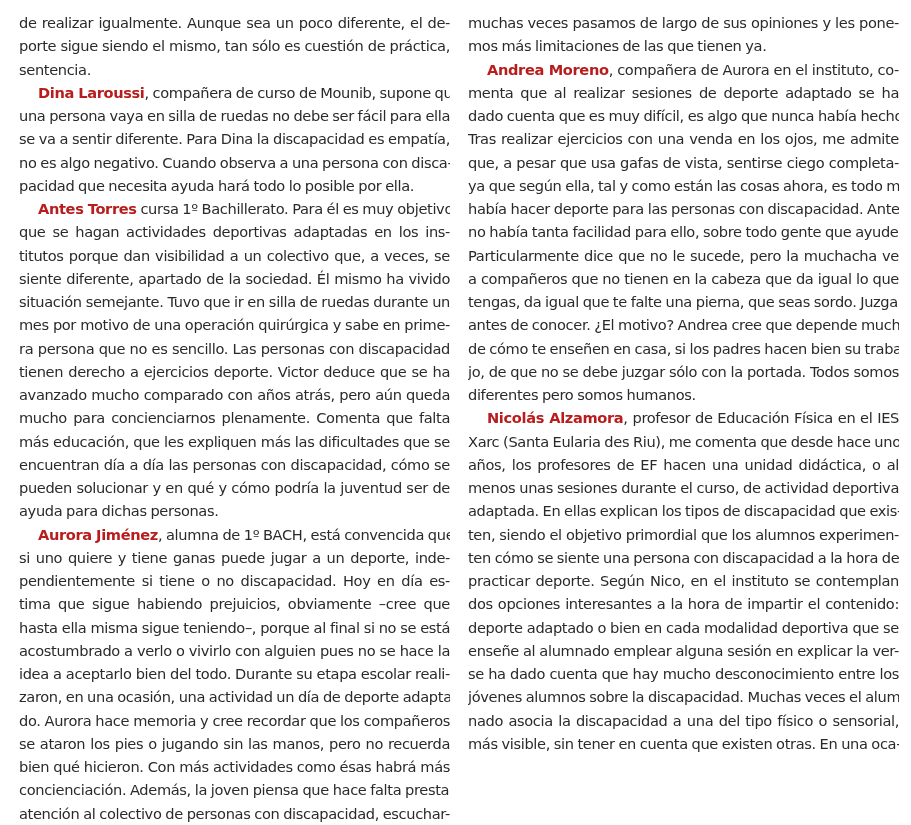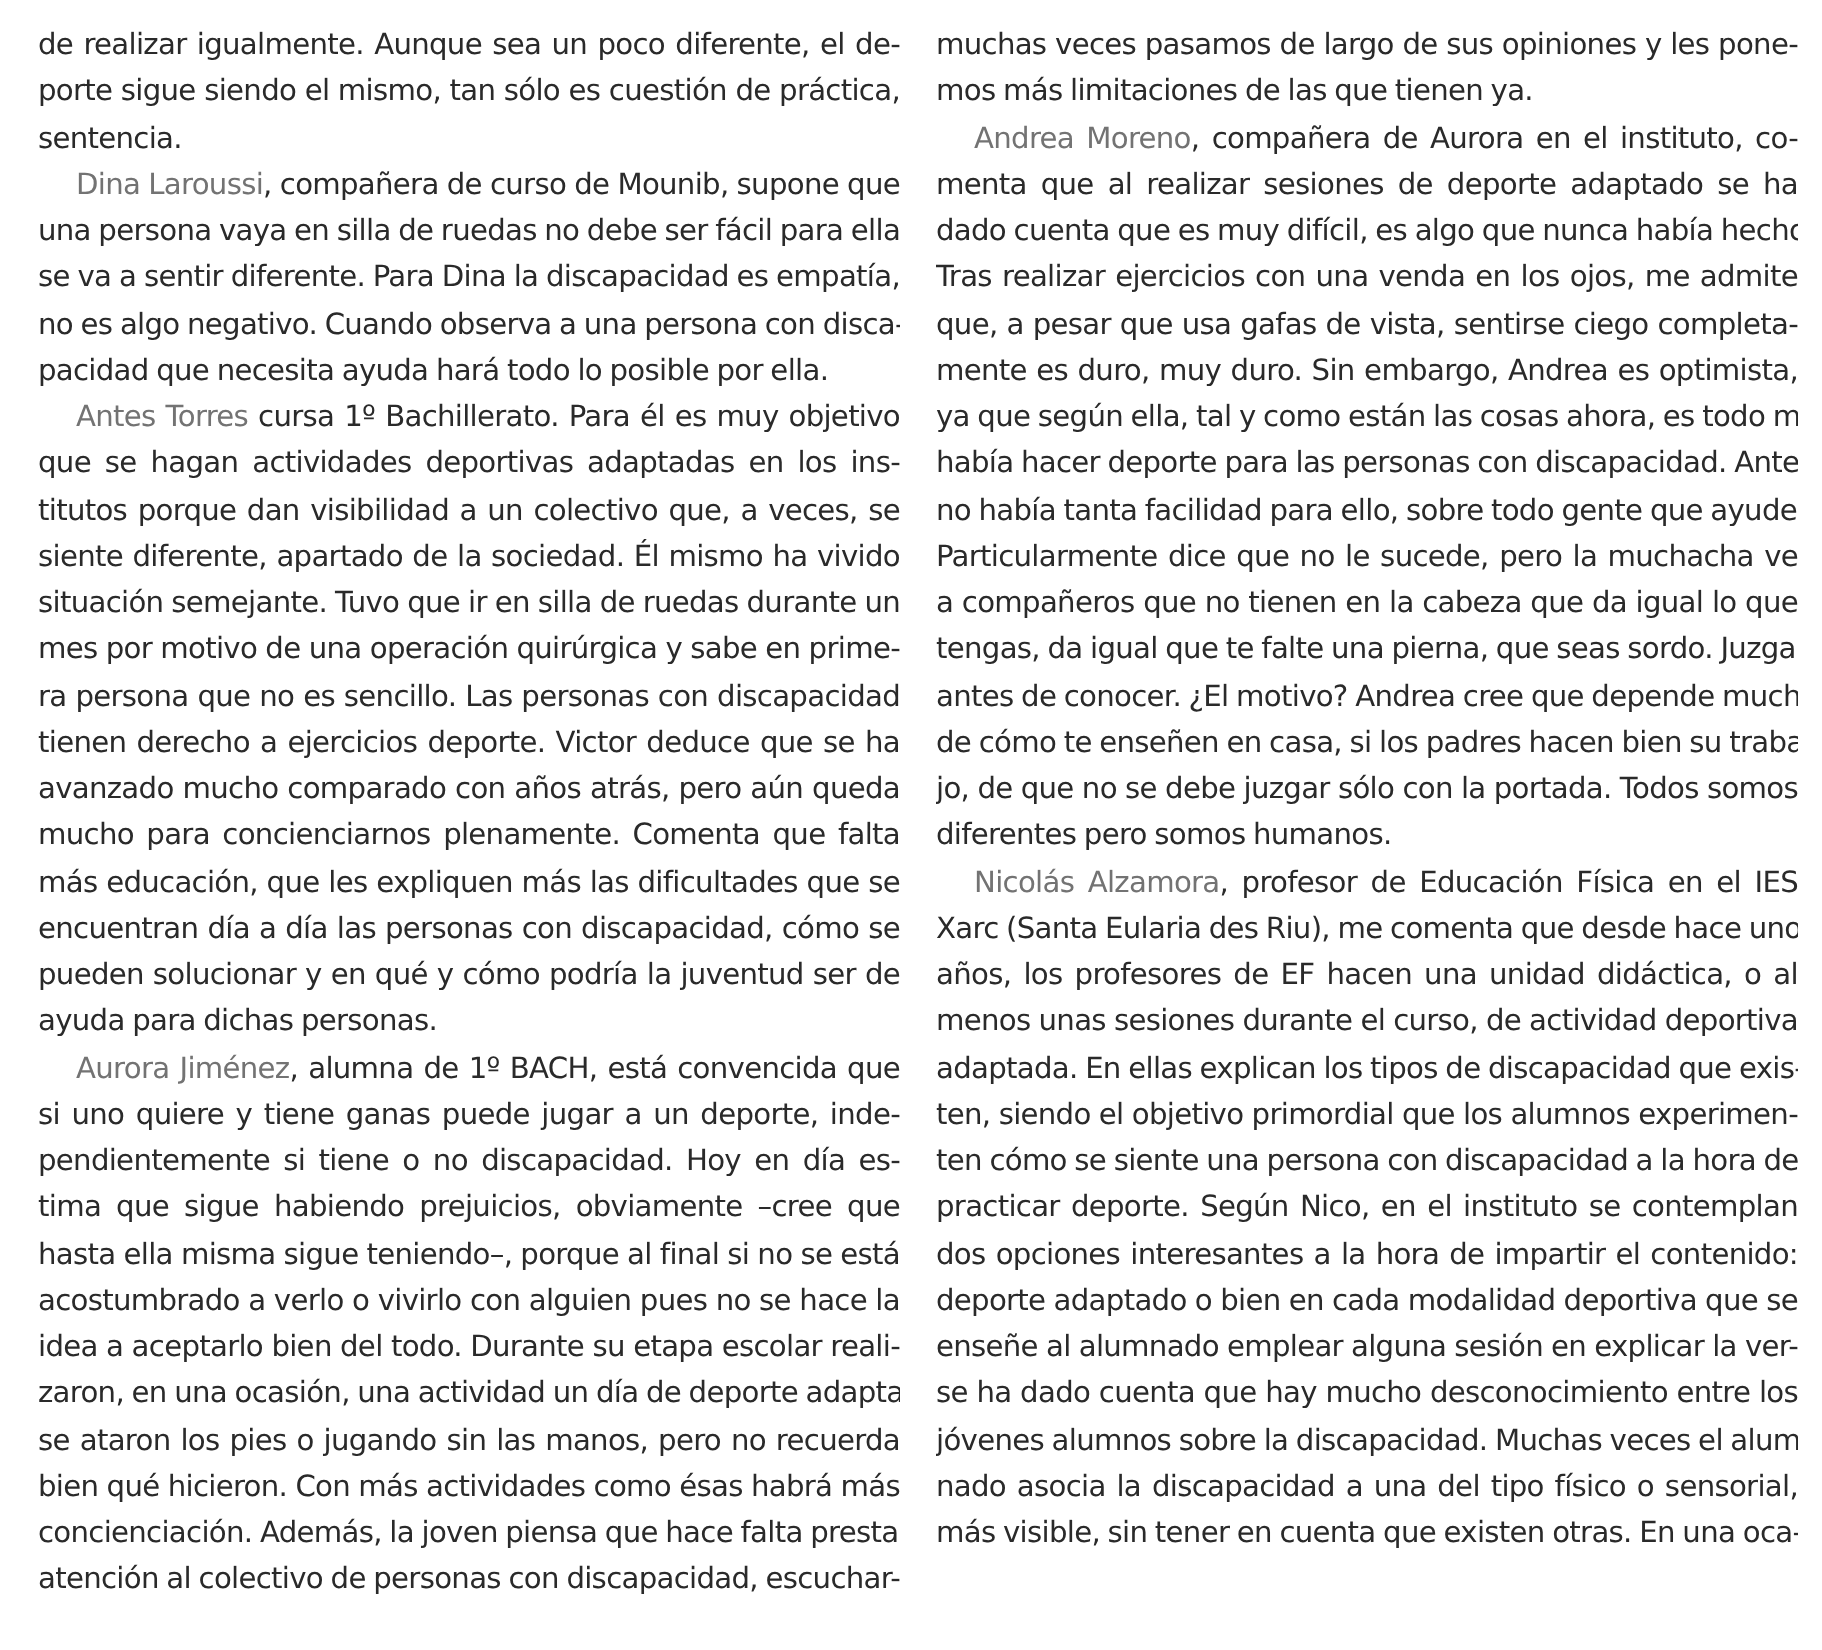"Andrea Moreno" .line b { color: #737373 -> #b91c1c; font-weight: normal -> bold }
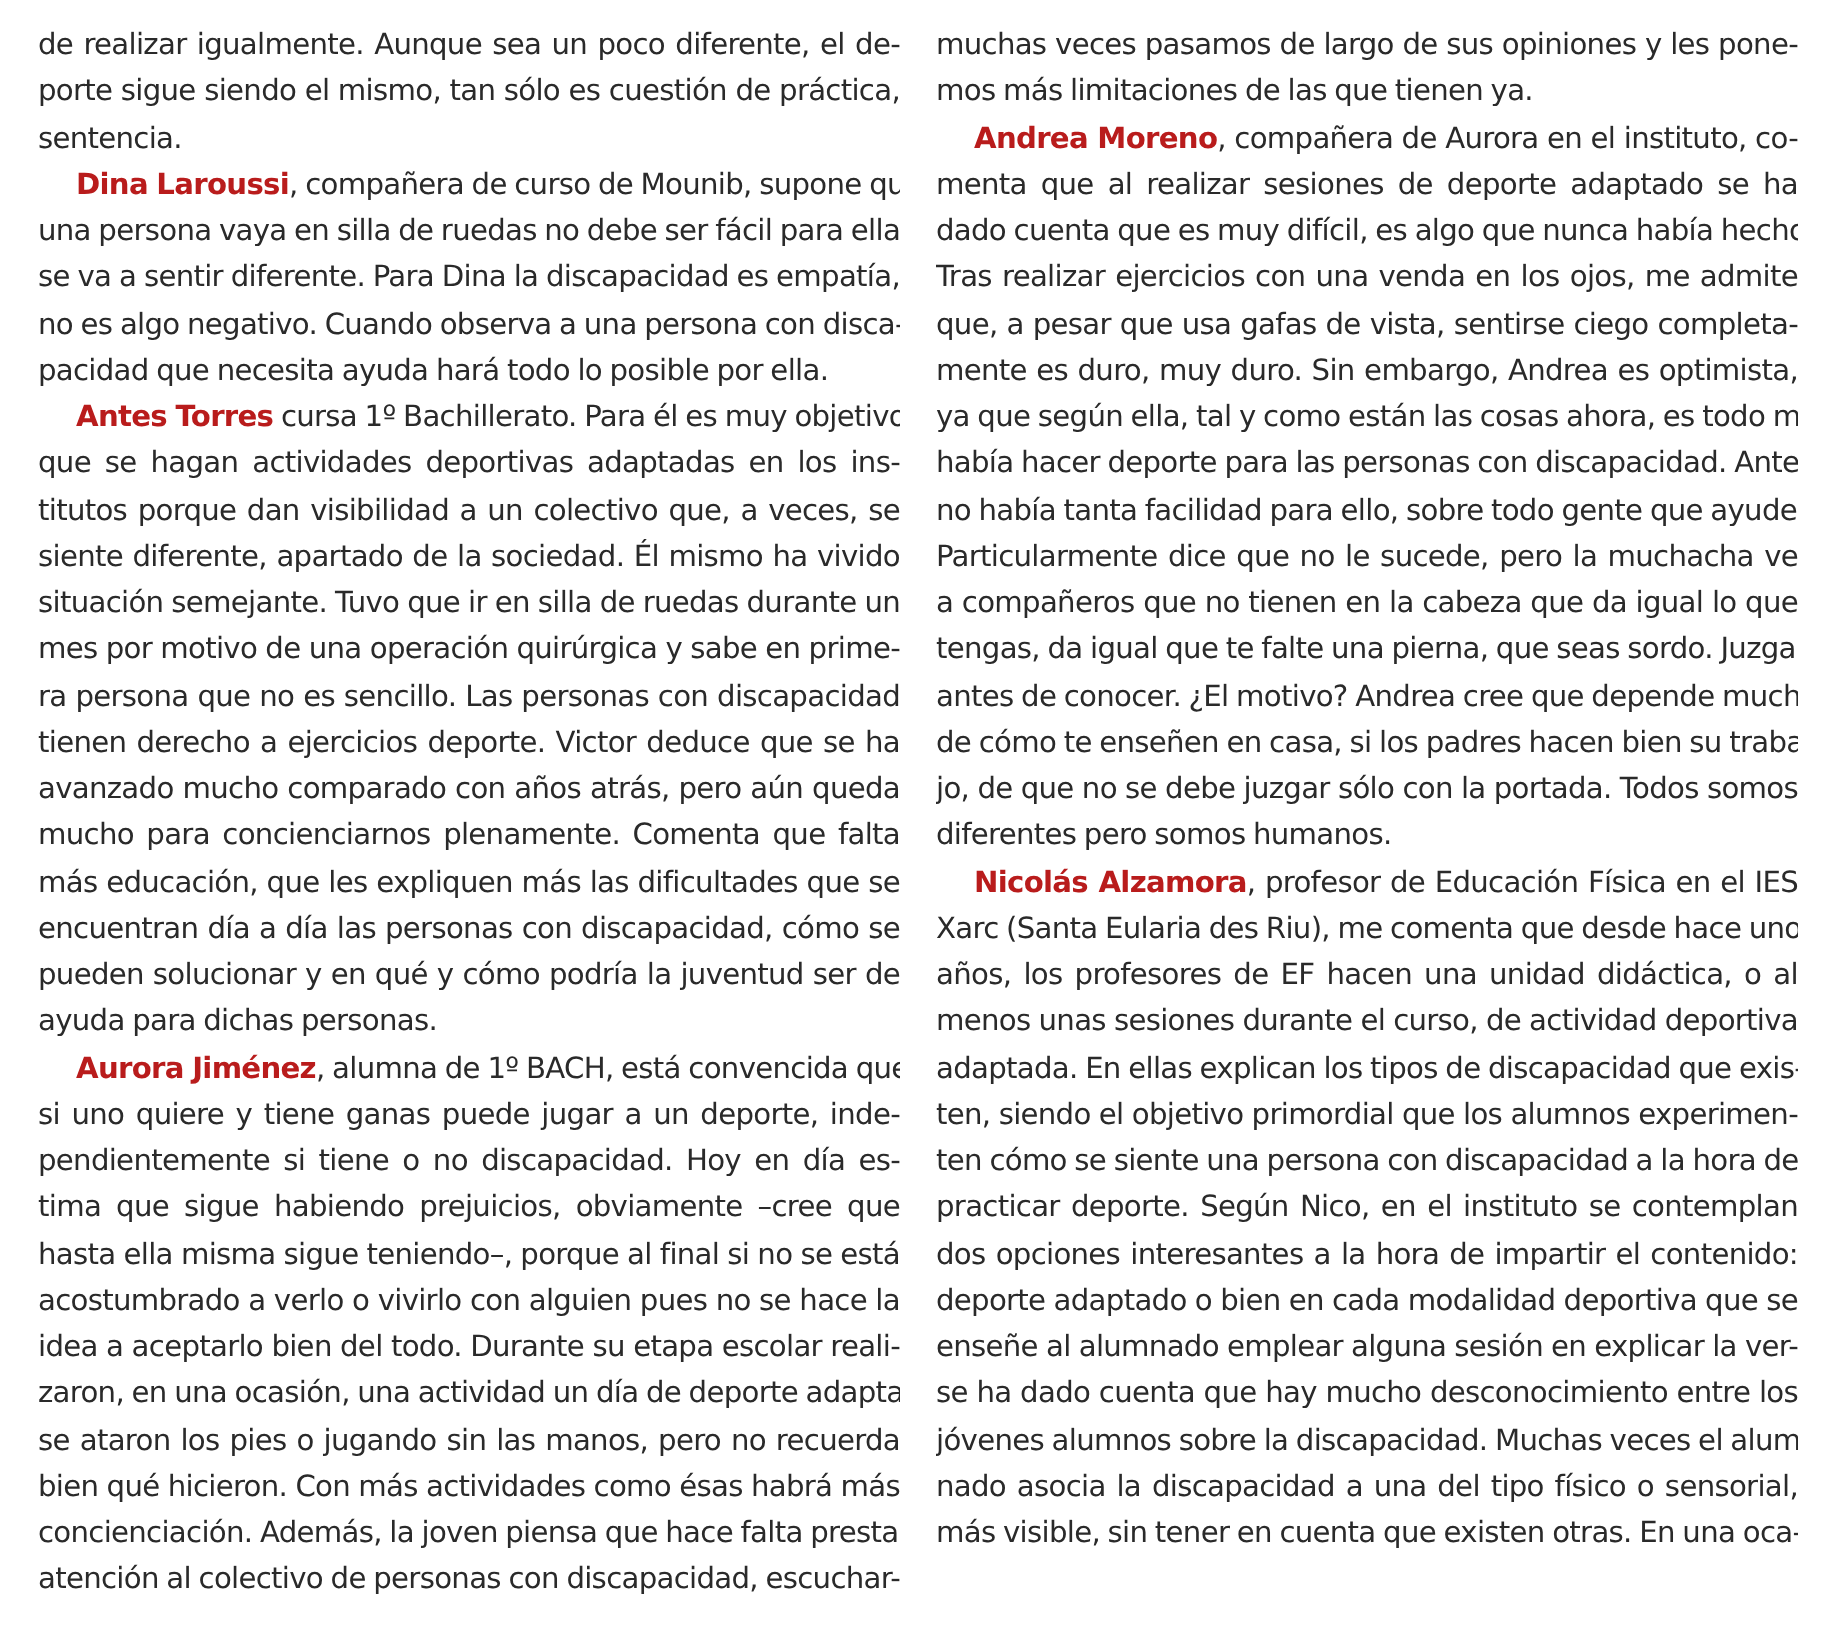"mente es duro, muy duro." div.line { html: <div><span>mente es duro, muy duro. Sin embargo, Andrea es optimista,</span></div> -> none }
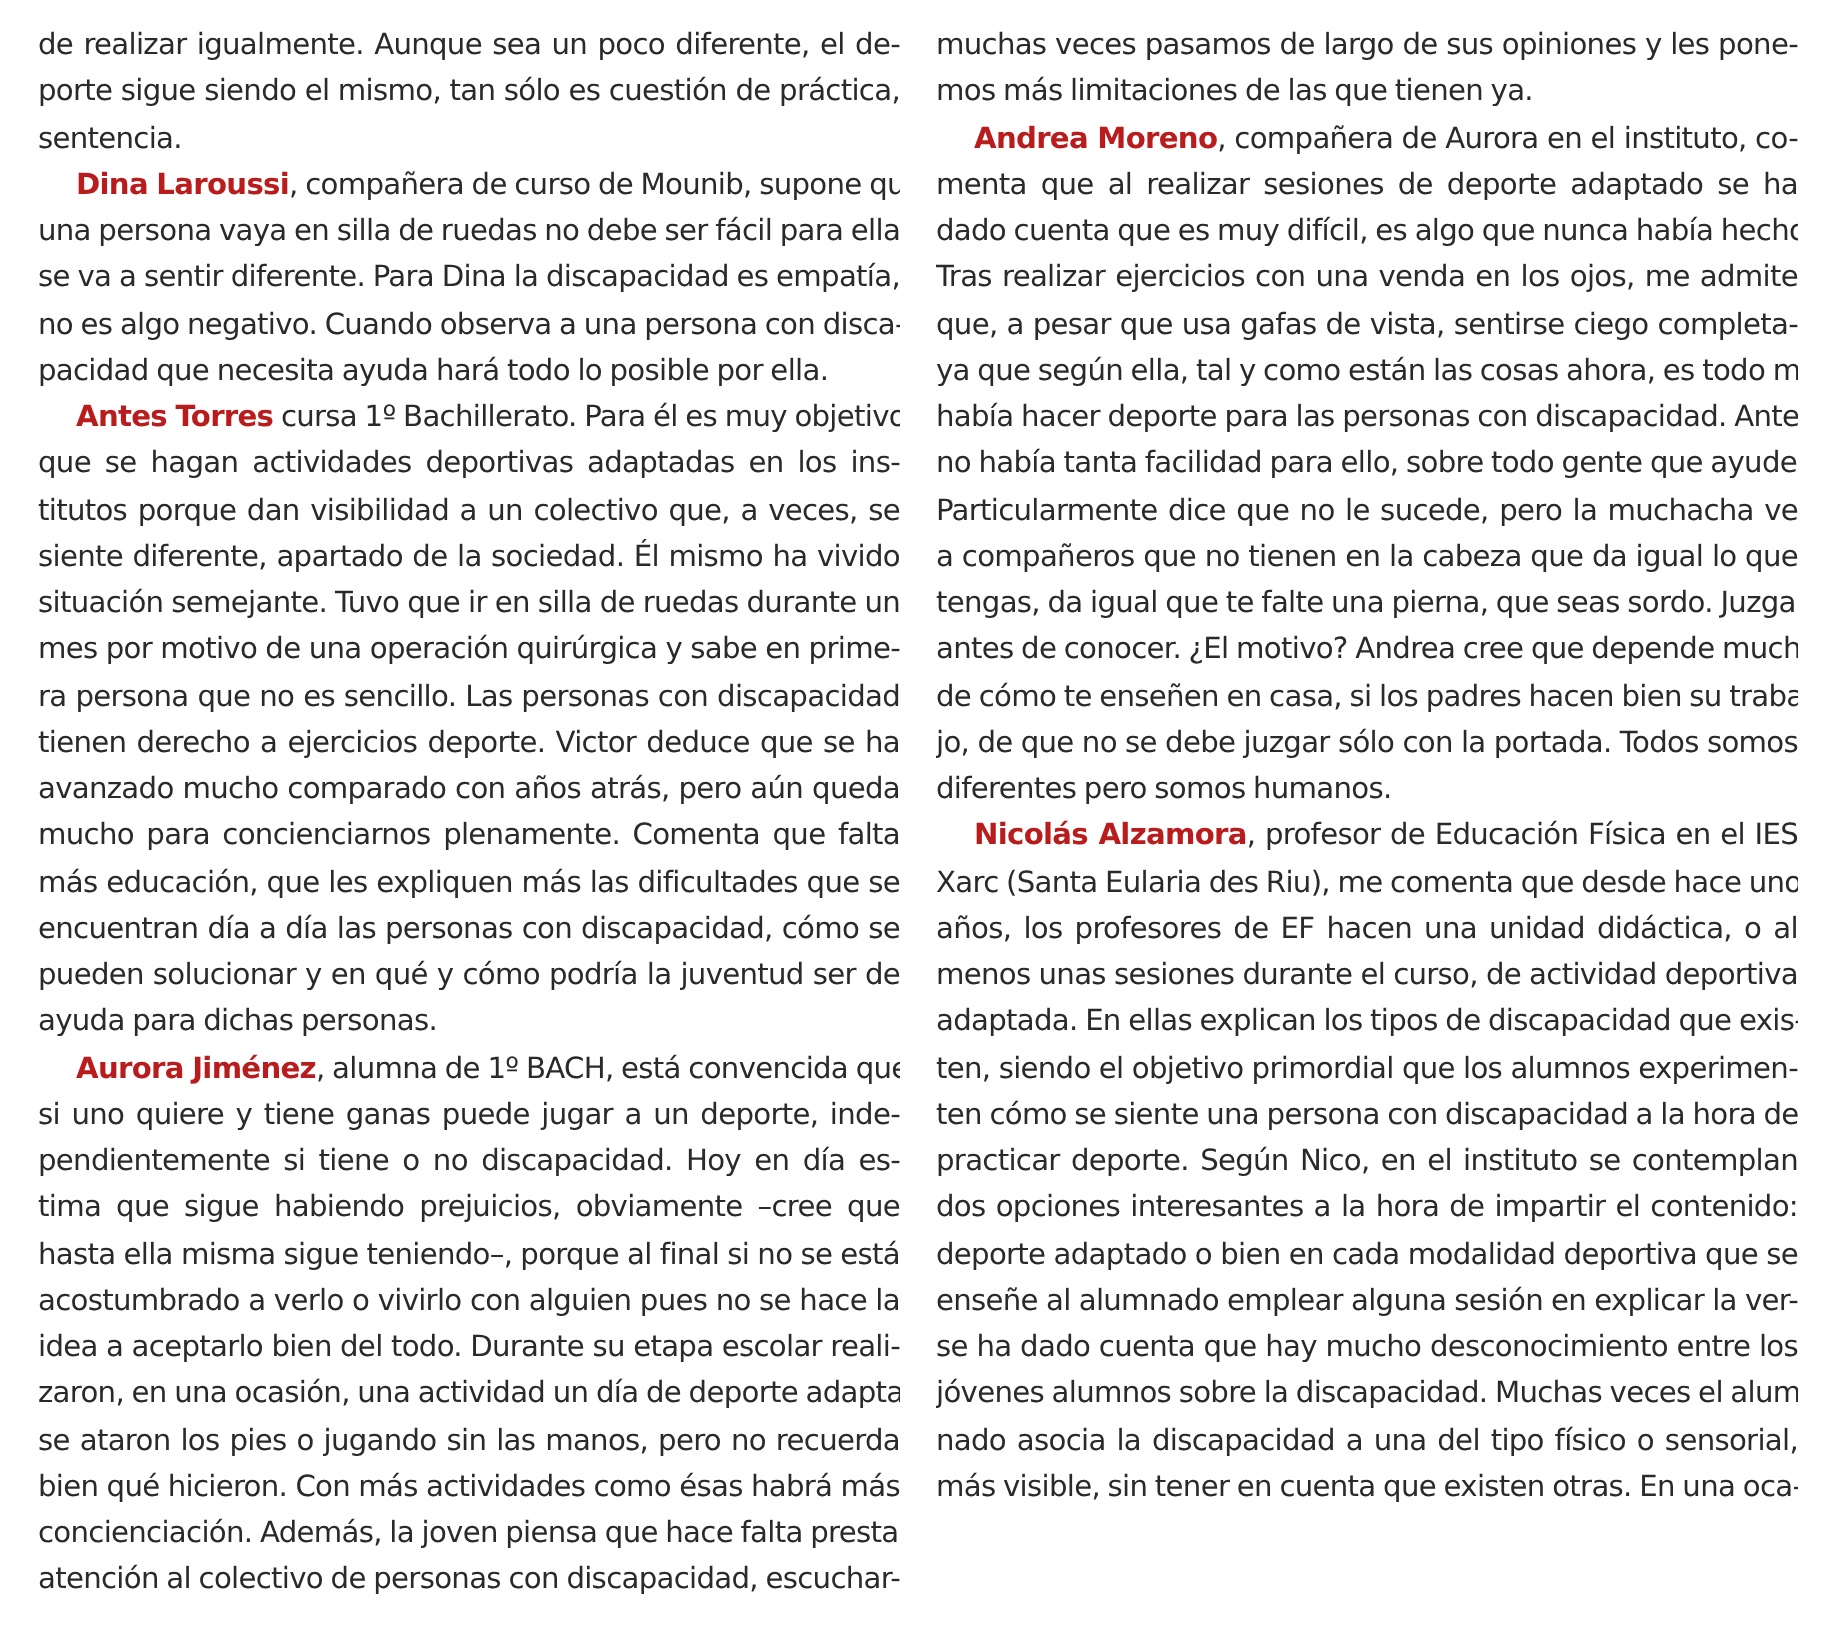"do. Aurora hace memoria y" div.line { html: none -> <div><span>do. Aurora hace memoria y cree recordar que los compañeros</span></div> }
